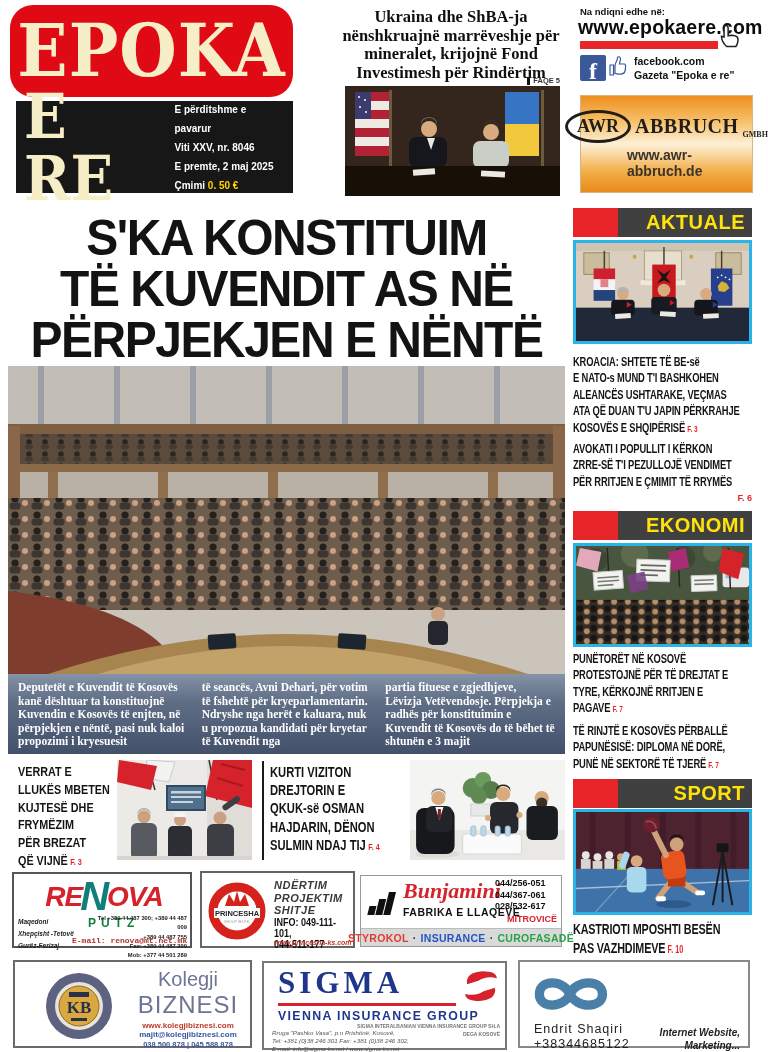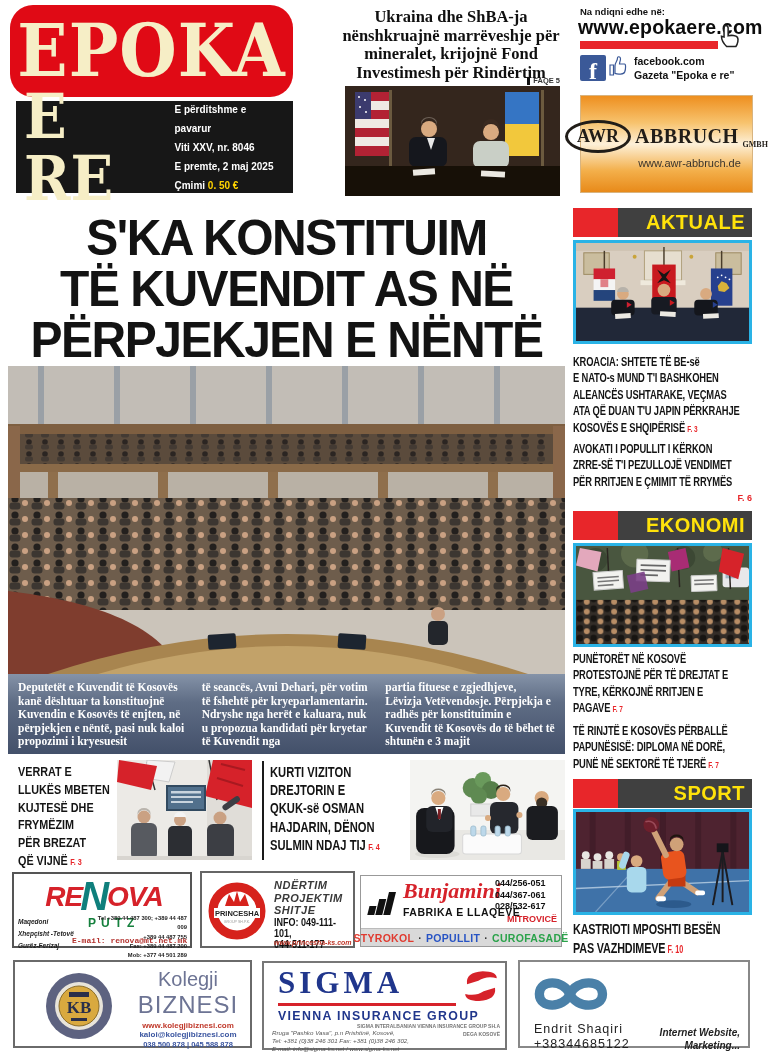"www.awr-abbruch.de" .awr-site { font-size: 11px -> 14px; font-weight: normal -> bold }
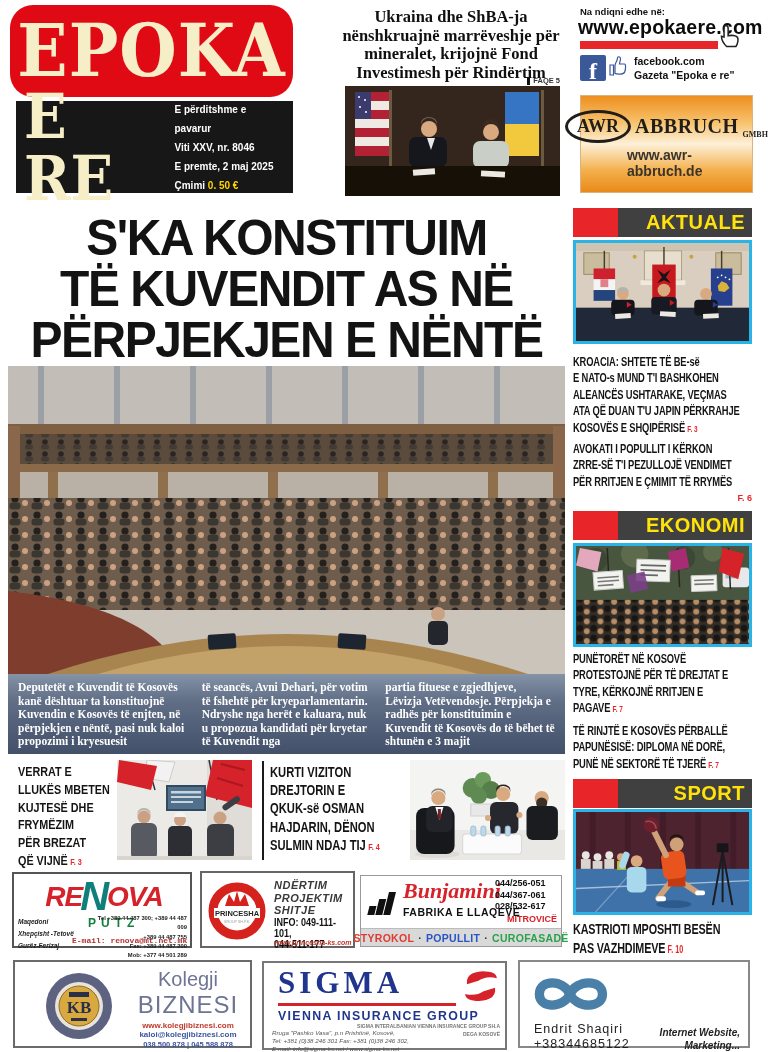"POPULLIT" span { text: POPULLIT -> INSURANCE }
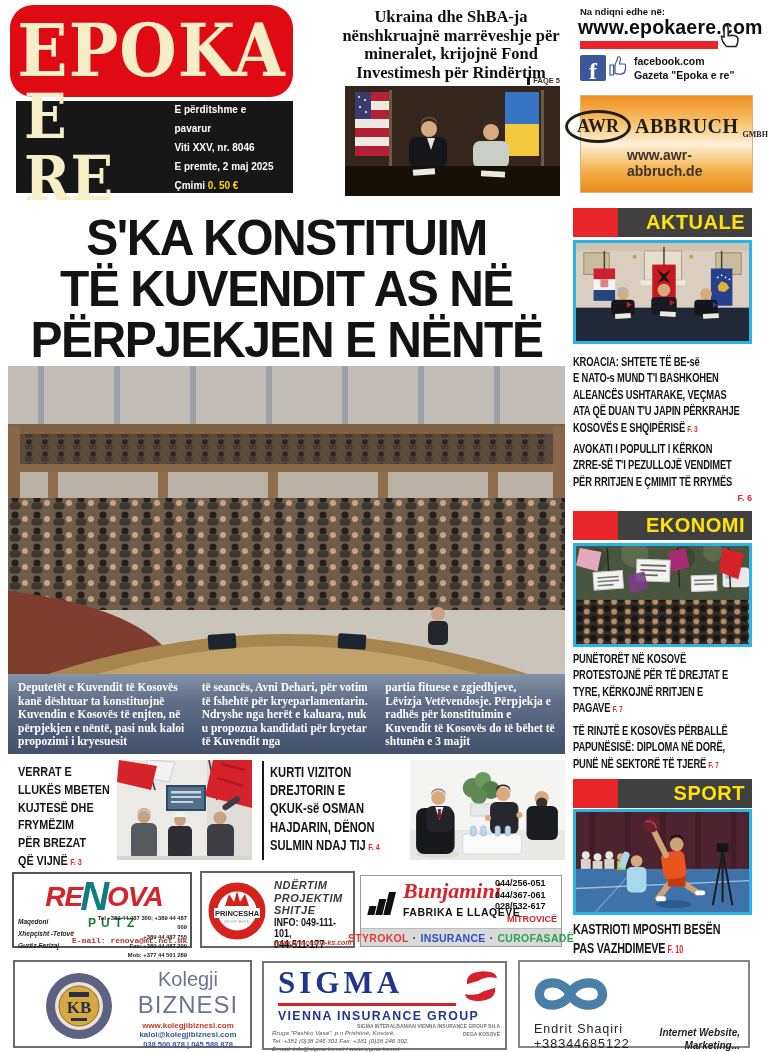"kaloi@kolegjibiznesi.com" div { text: kaloi@kolegjibiznesi.com -> majit@kolegjibiznesi.com }
